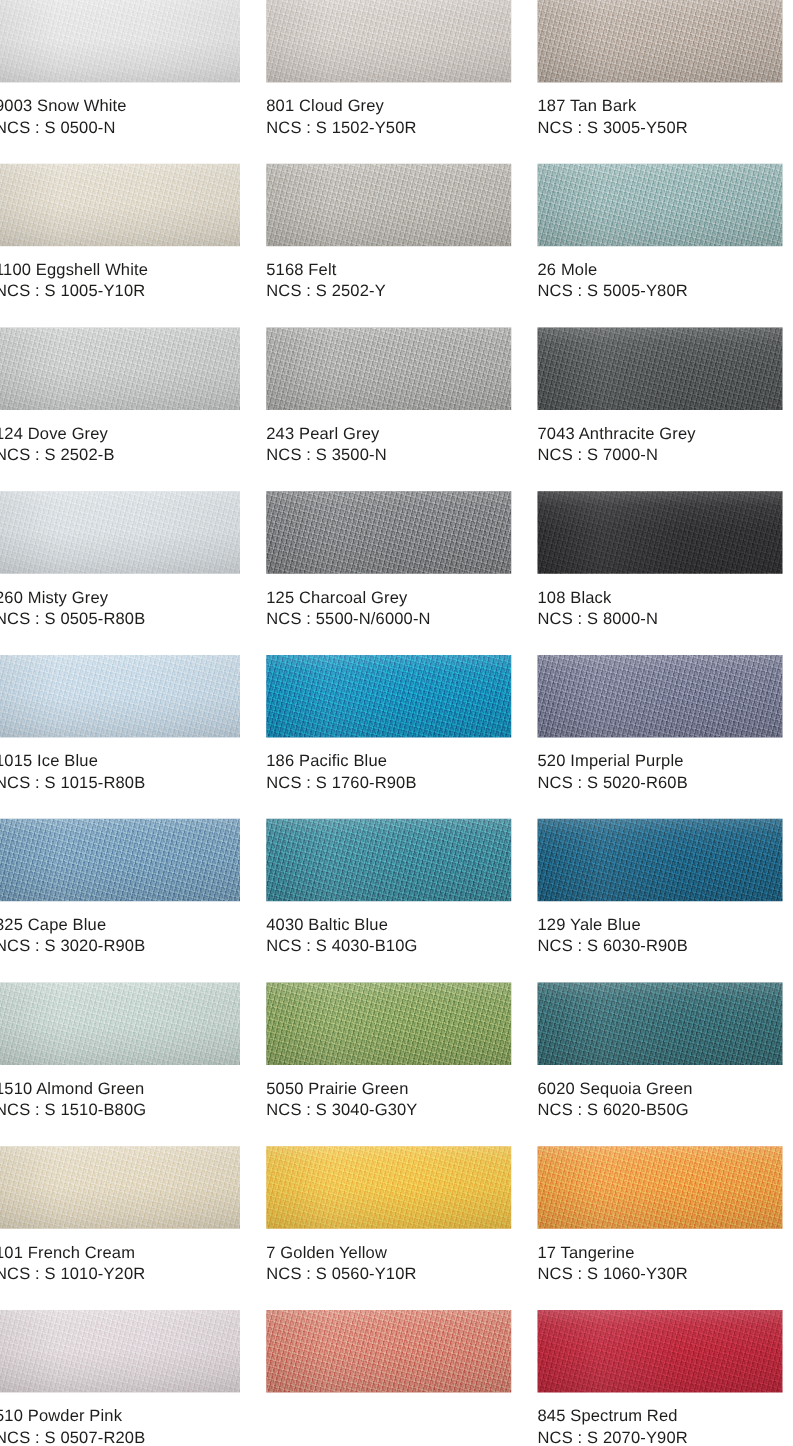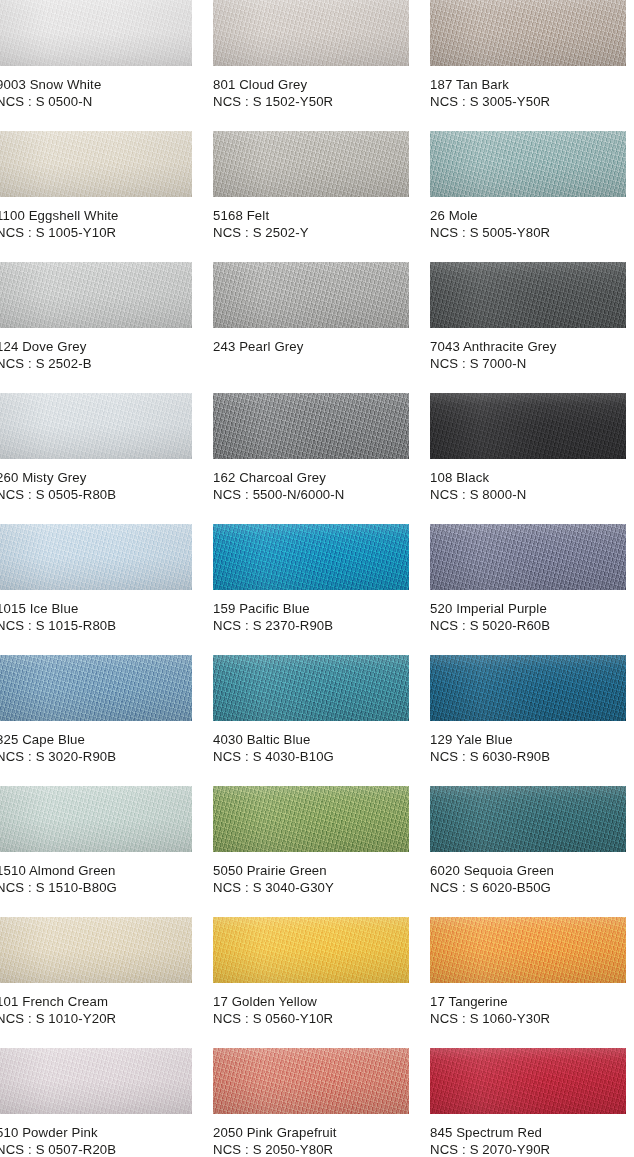"NCS : S 3500-N" div.swatch-ncs { html: none -> <div>NCS : S 3500-N</div> }
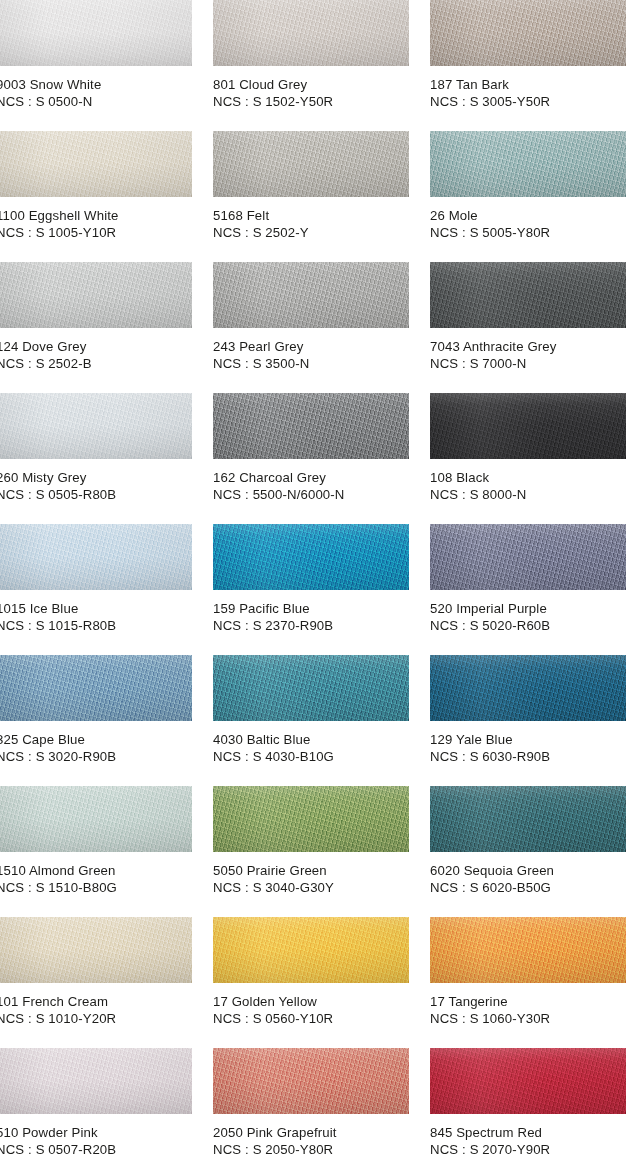"162 Charcoal Grey" div.swatch-name { text: 162 -> 125 }
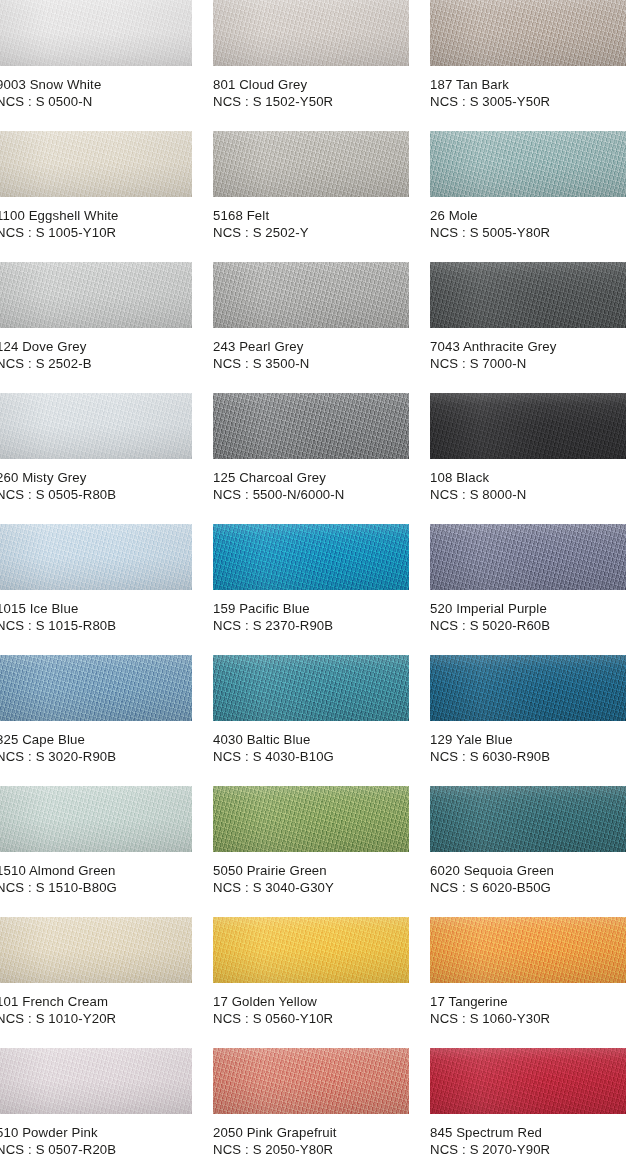"159 Pacific Blue" div.swatch-name { text: 159 -> 186 }
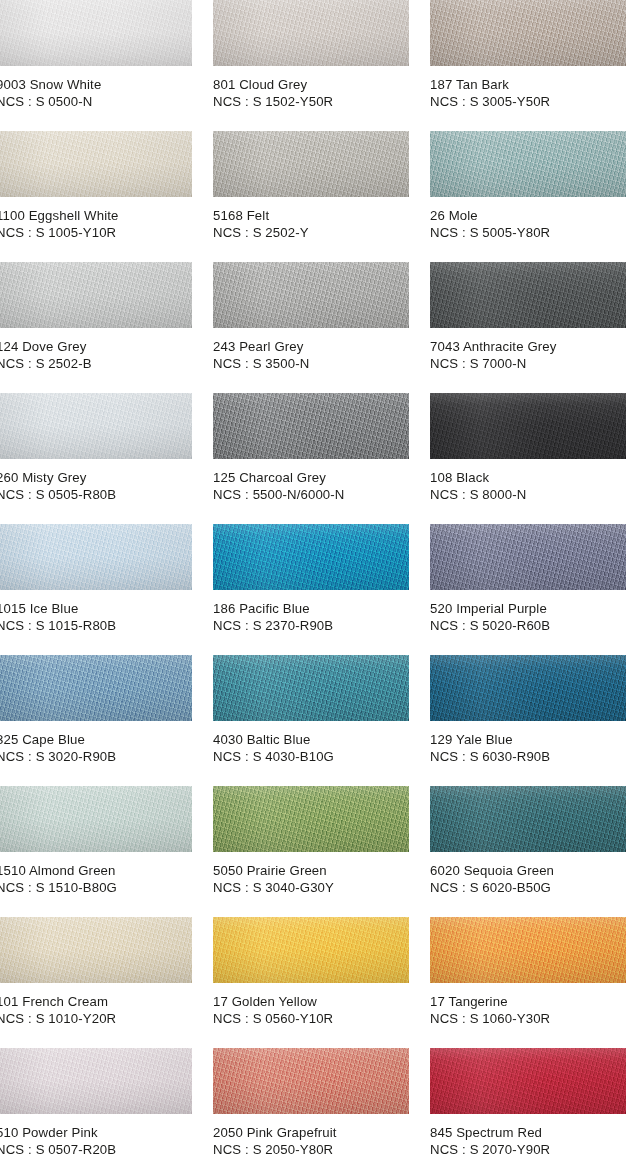"NCS : S 2370-R90B" div.swatch-ncs { text: 2370-R90B -> 1760-R90B }
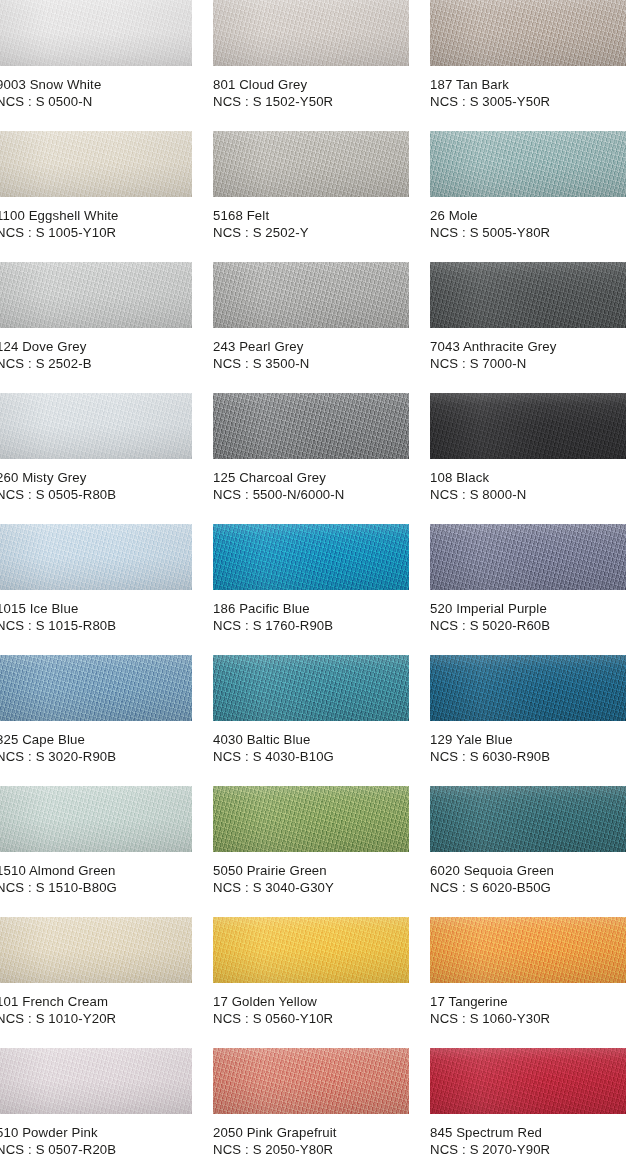"17 Golden Yellow" div.swatch-name { text: 17 -> 7 }
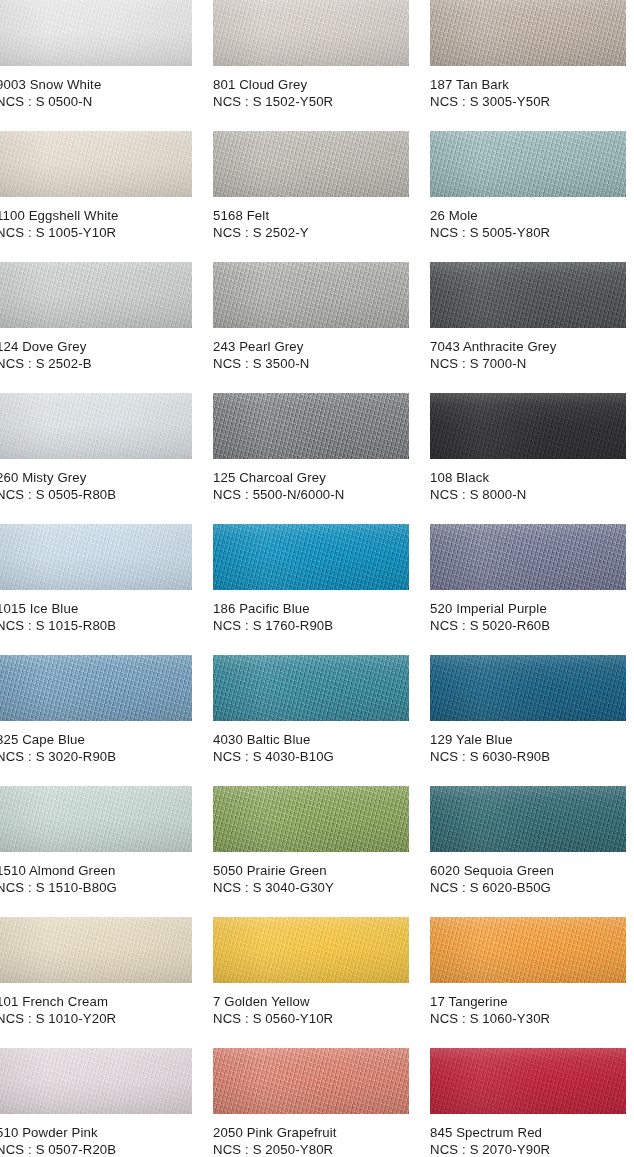"2050 Pink Grapefruit" div.swatch-caption { html: <div> <div>2050 Pink Grapefruit</div> <div>NCS : S 2050-Y80R</div> </div> -> none }
